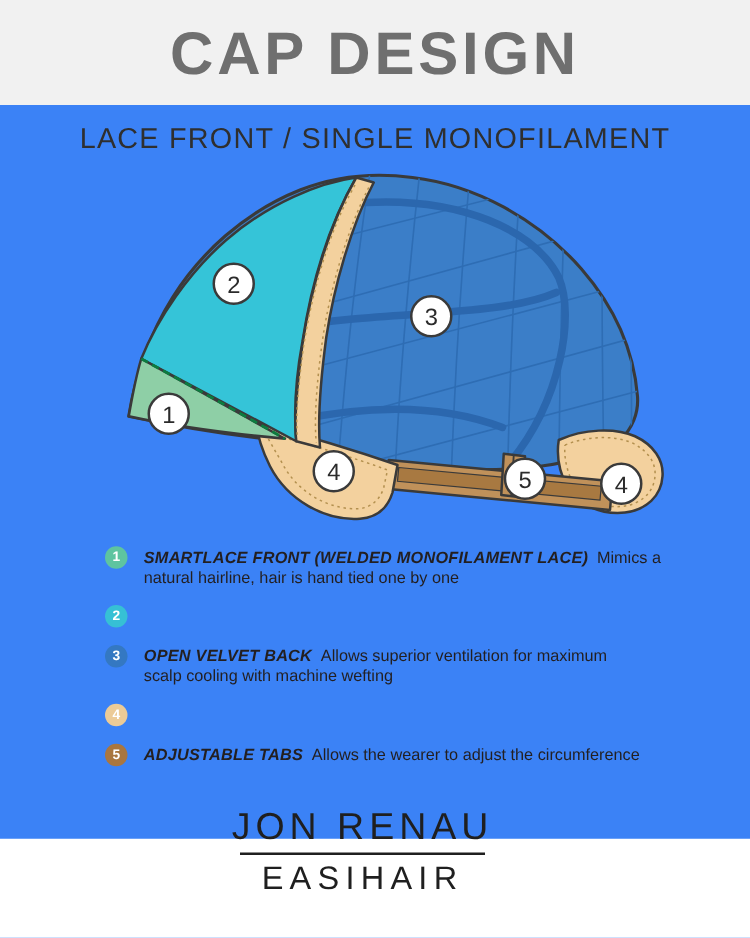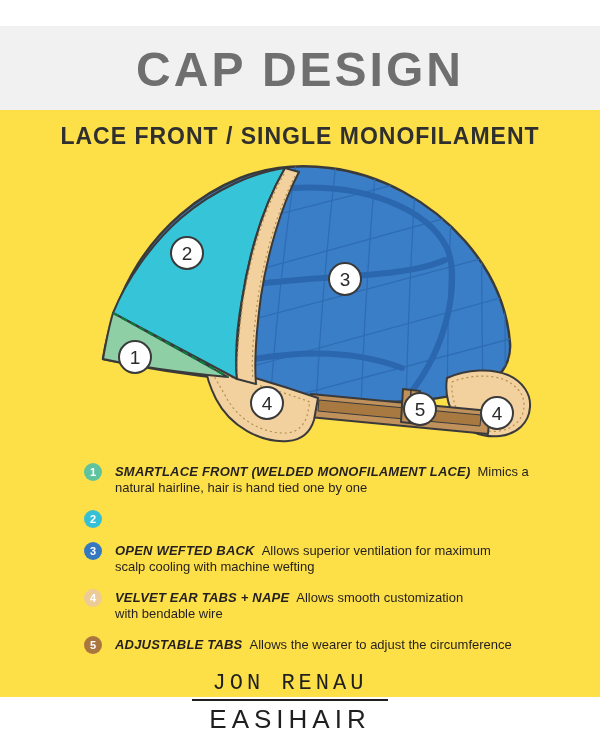"CAP DESIGN" .stage { background: #fde047 -> #3b82f6; margin-top: 26px -> none }
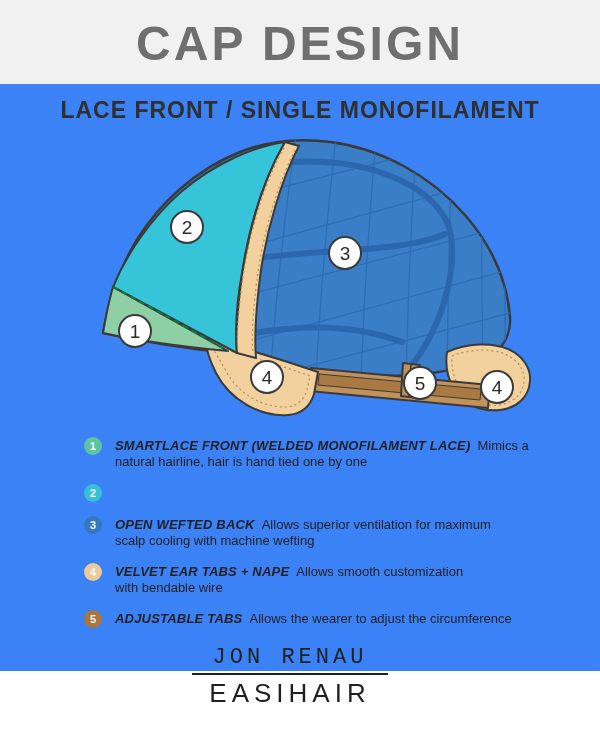"LACE FRONT / SINGLE MONOFILAMENT" .subtitle { font-weight: 700 -> 400 }
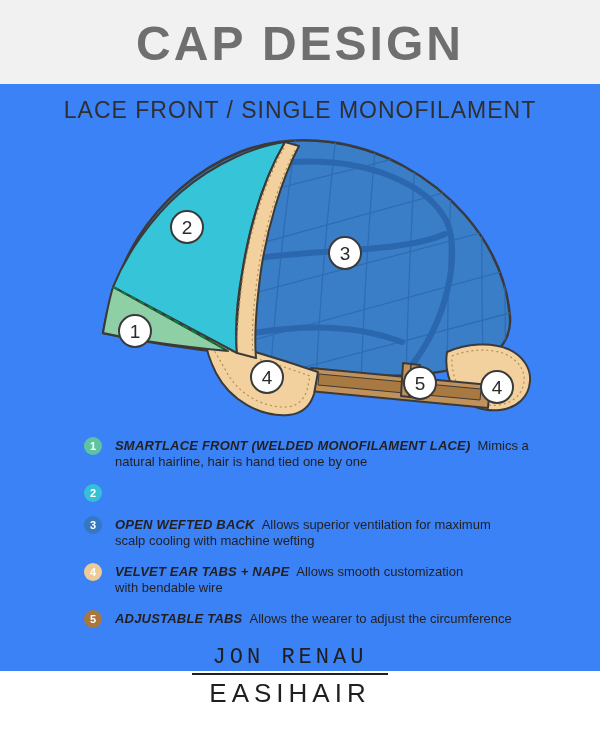"OPEN WEFTED BACK" b { text: WEFTED -> VELVET }
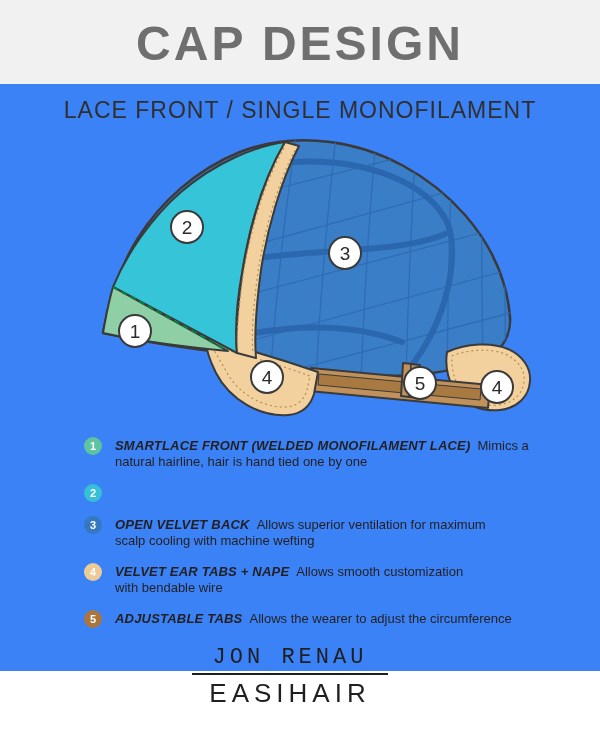"VELVET EAR TABS + NAPE" p.ltext { html: <p><b>VELVET EAR TABS + NAPE</b><span>Allows smooth customization with bendable wire</span></p> -> none }
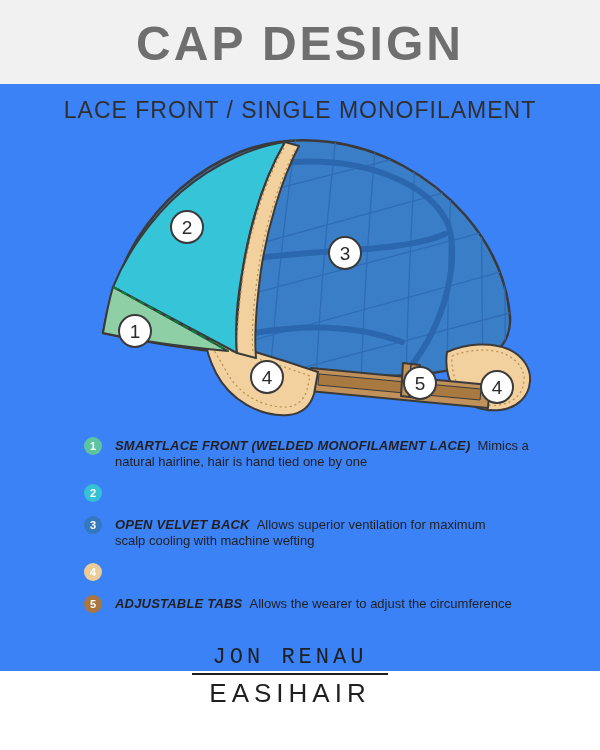"JON RENAU" .brand-top { font-family: Liberation Mono, monospace -> none; font-size: 22px -> 30px }
